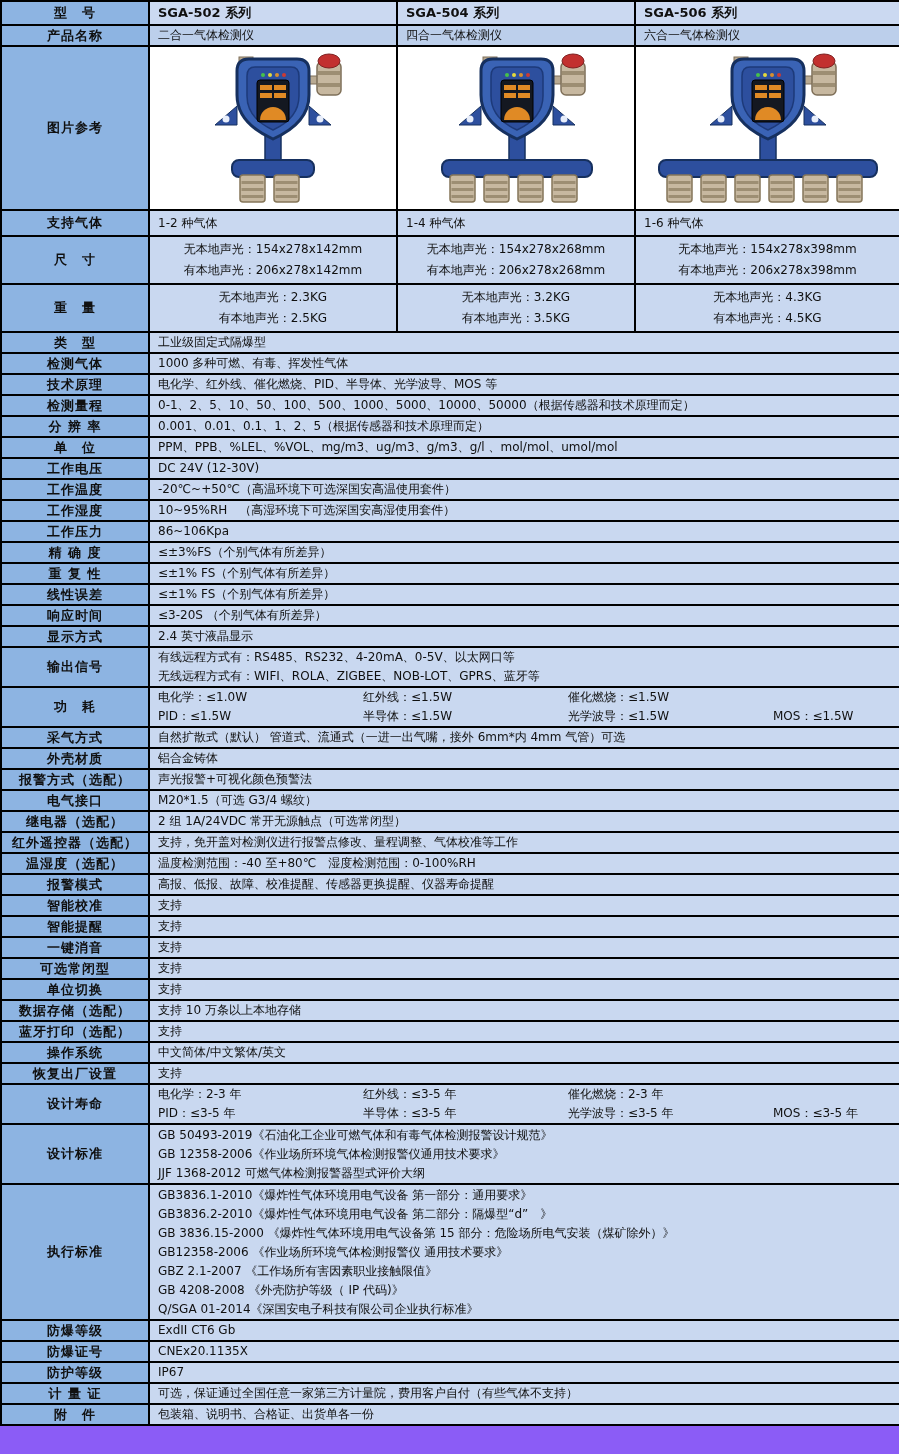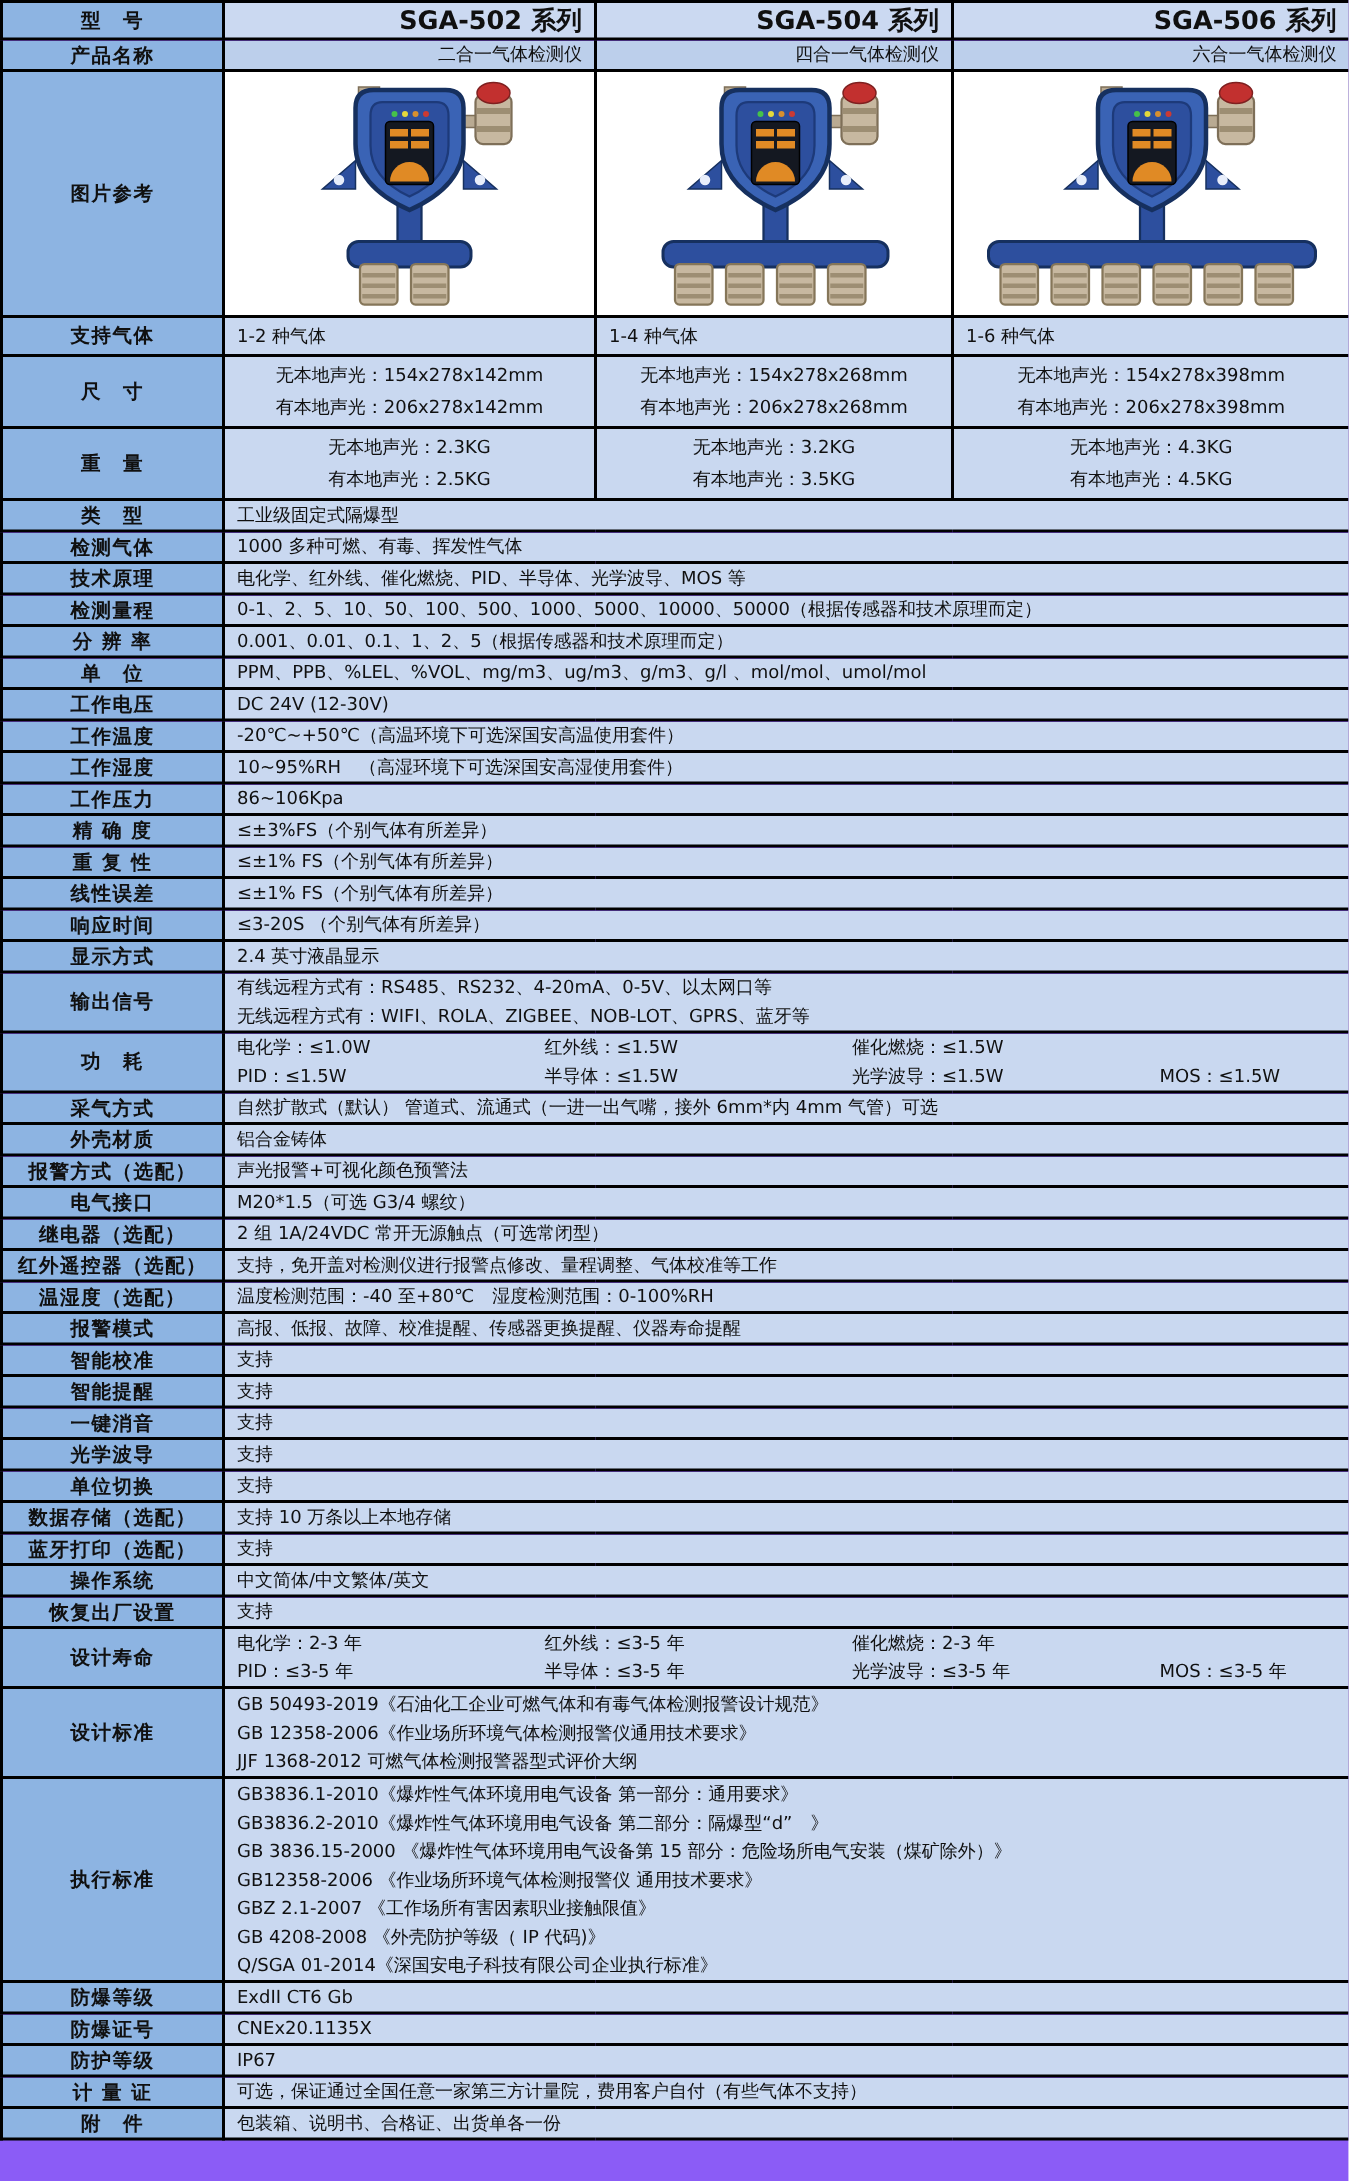"SGA-502 系列" tr.r-model td.val { font-size: 17px -> 13px; text-align: right -> left }
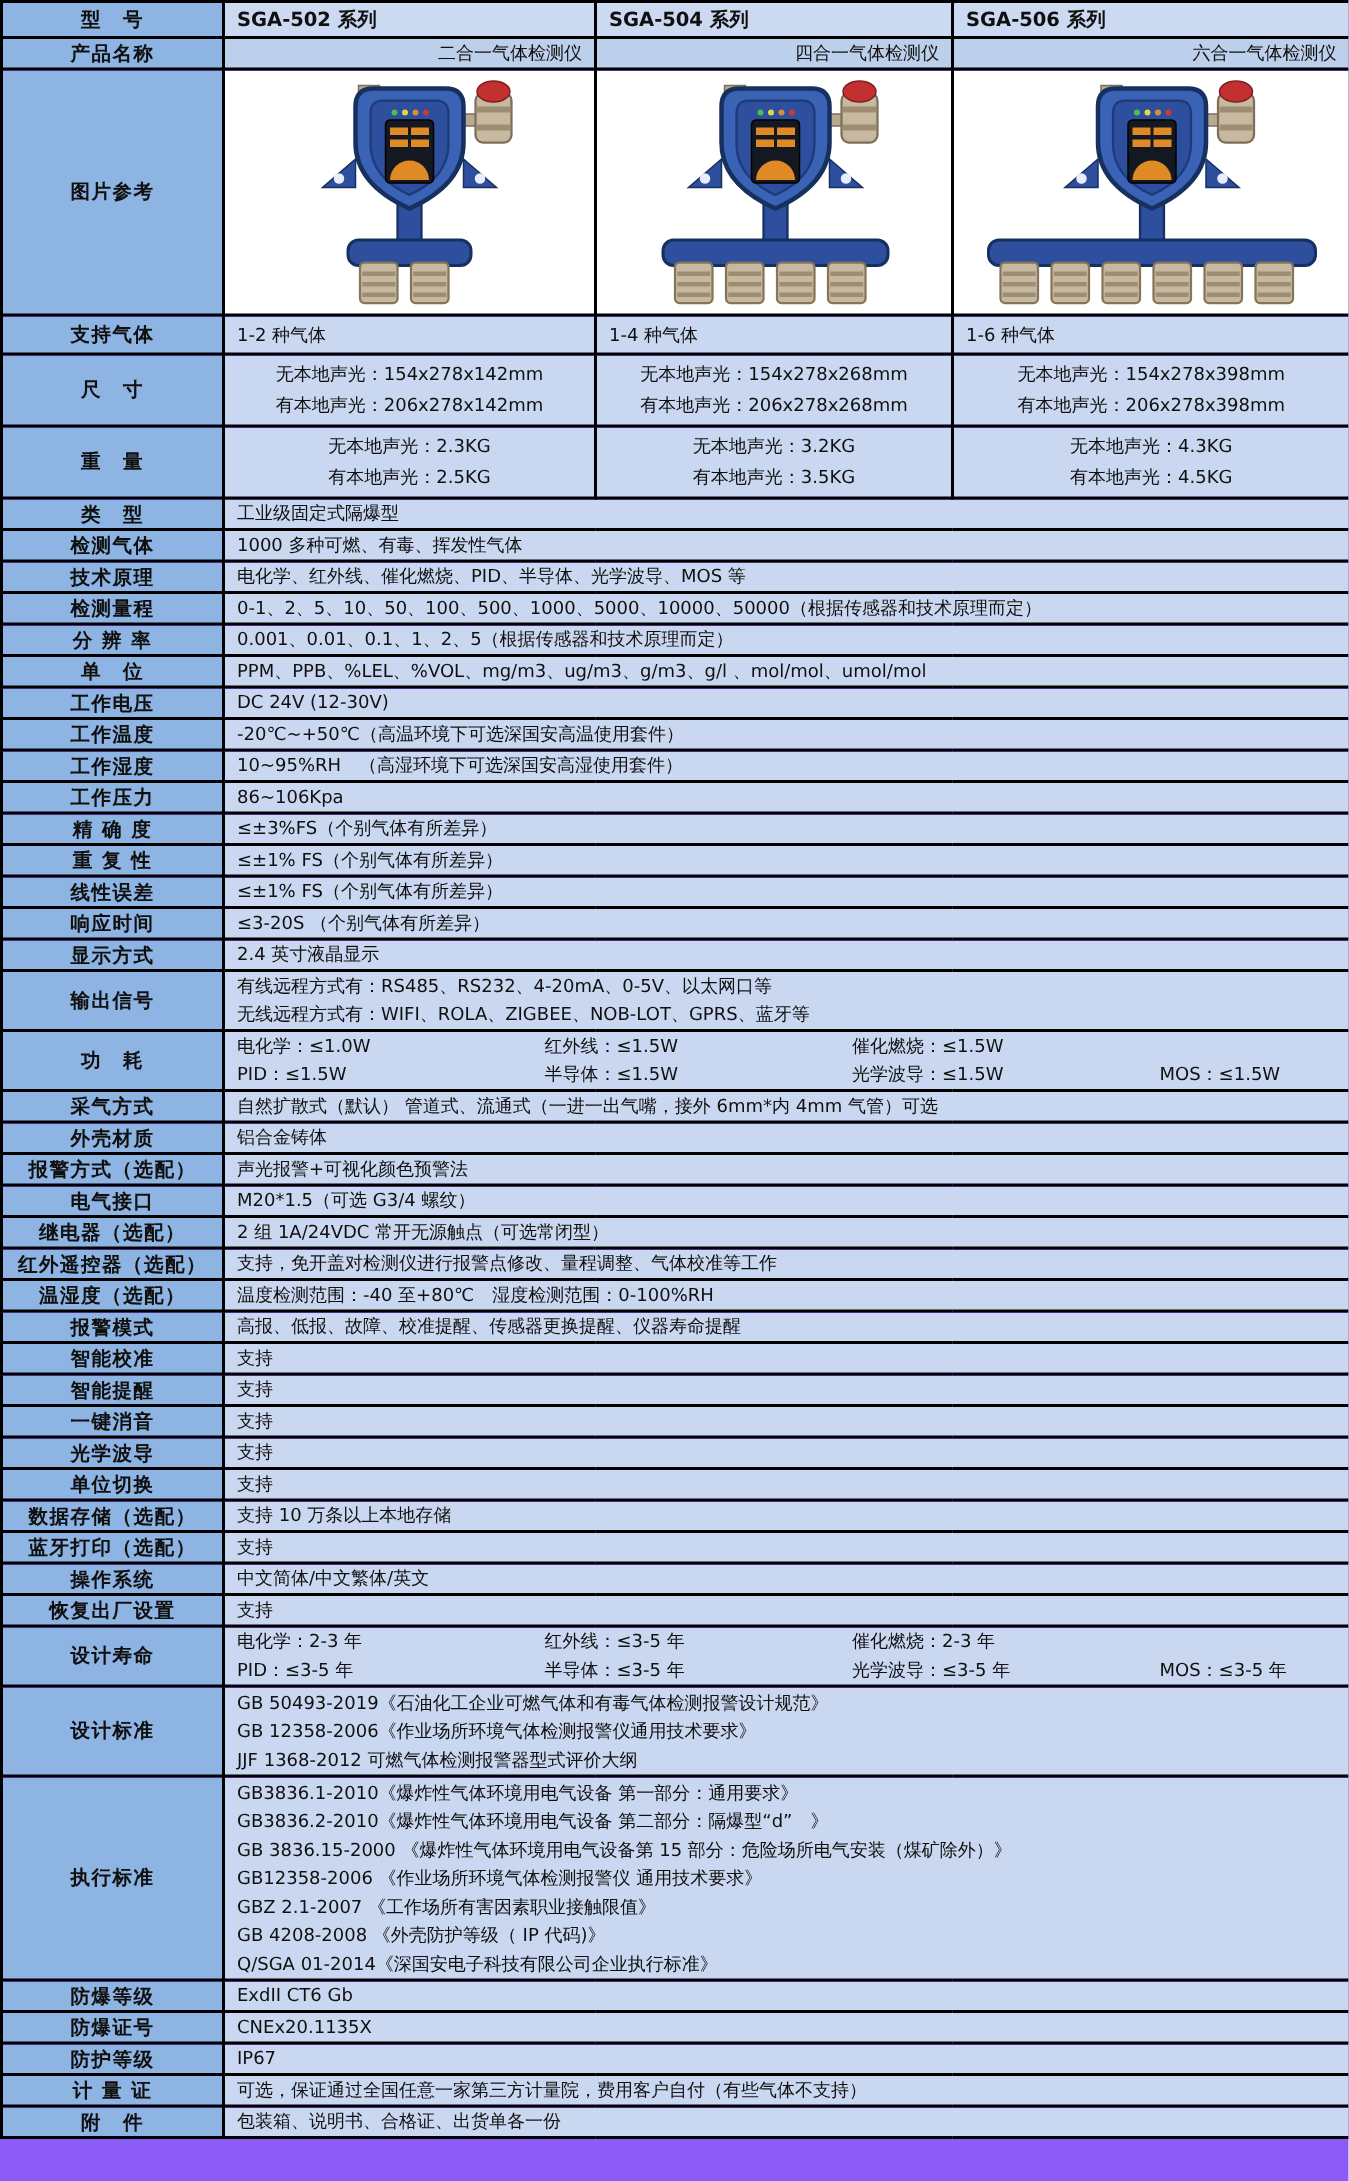"二合一气体检测仪" tr.r-product td.val { text-align: right -> left }
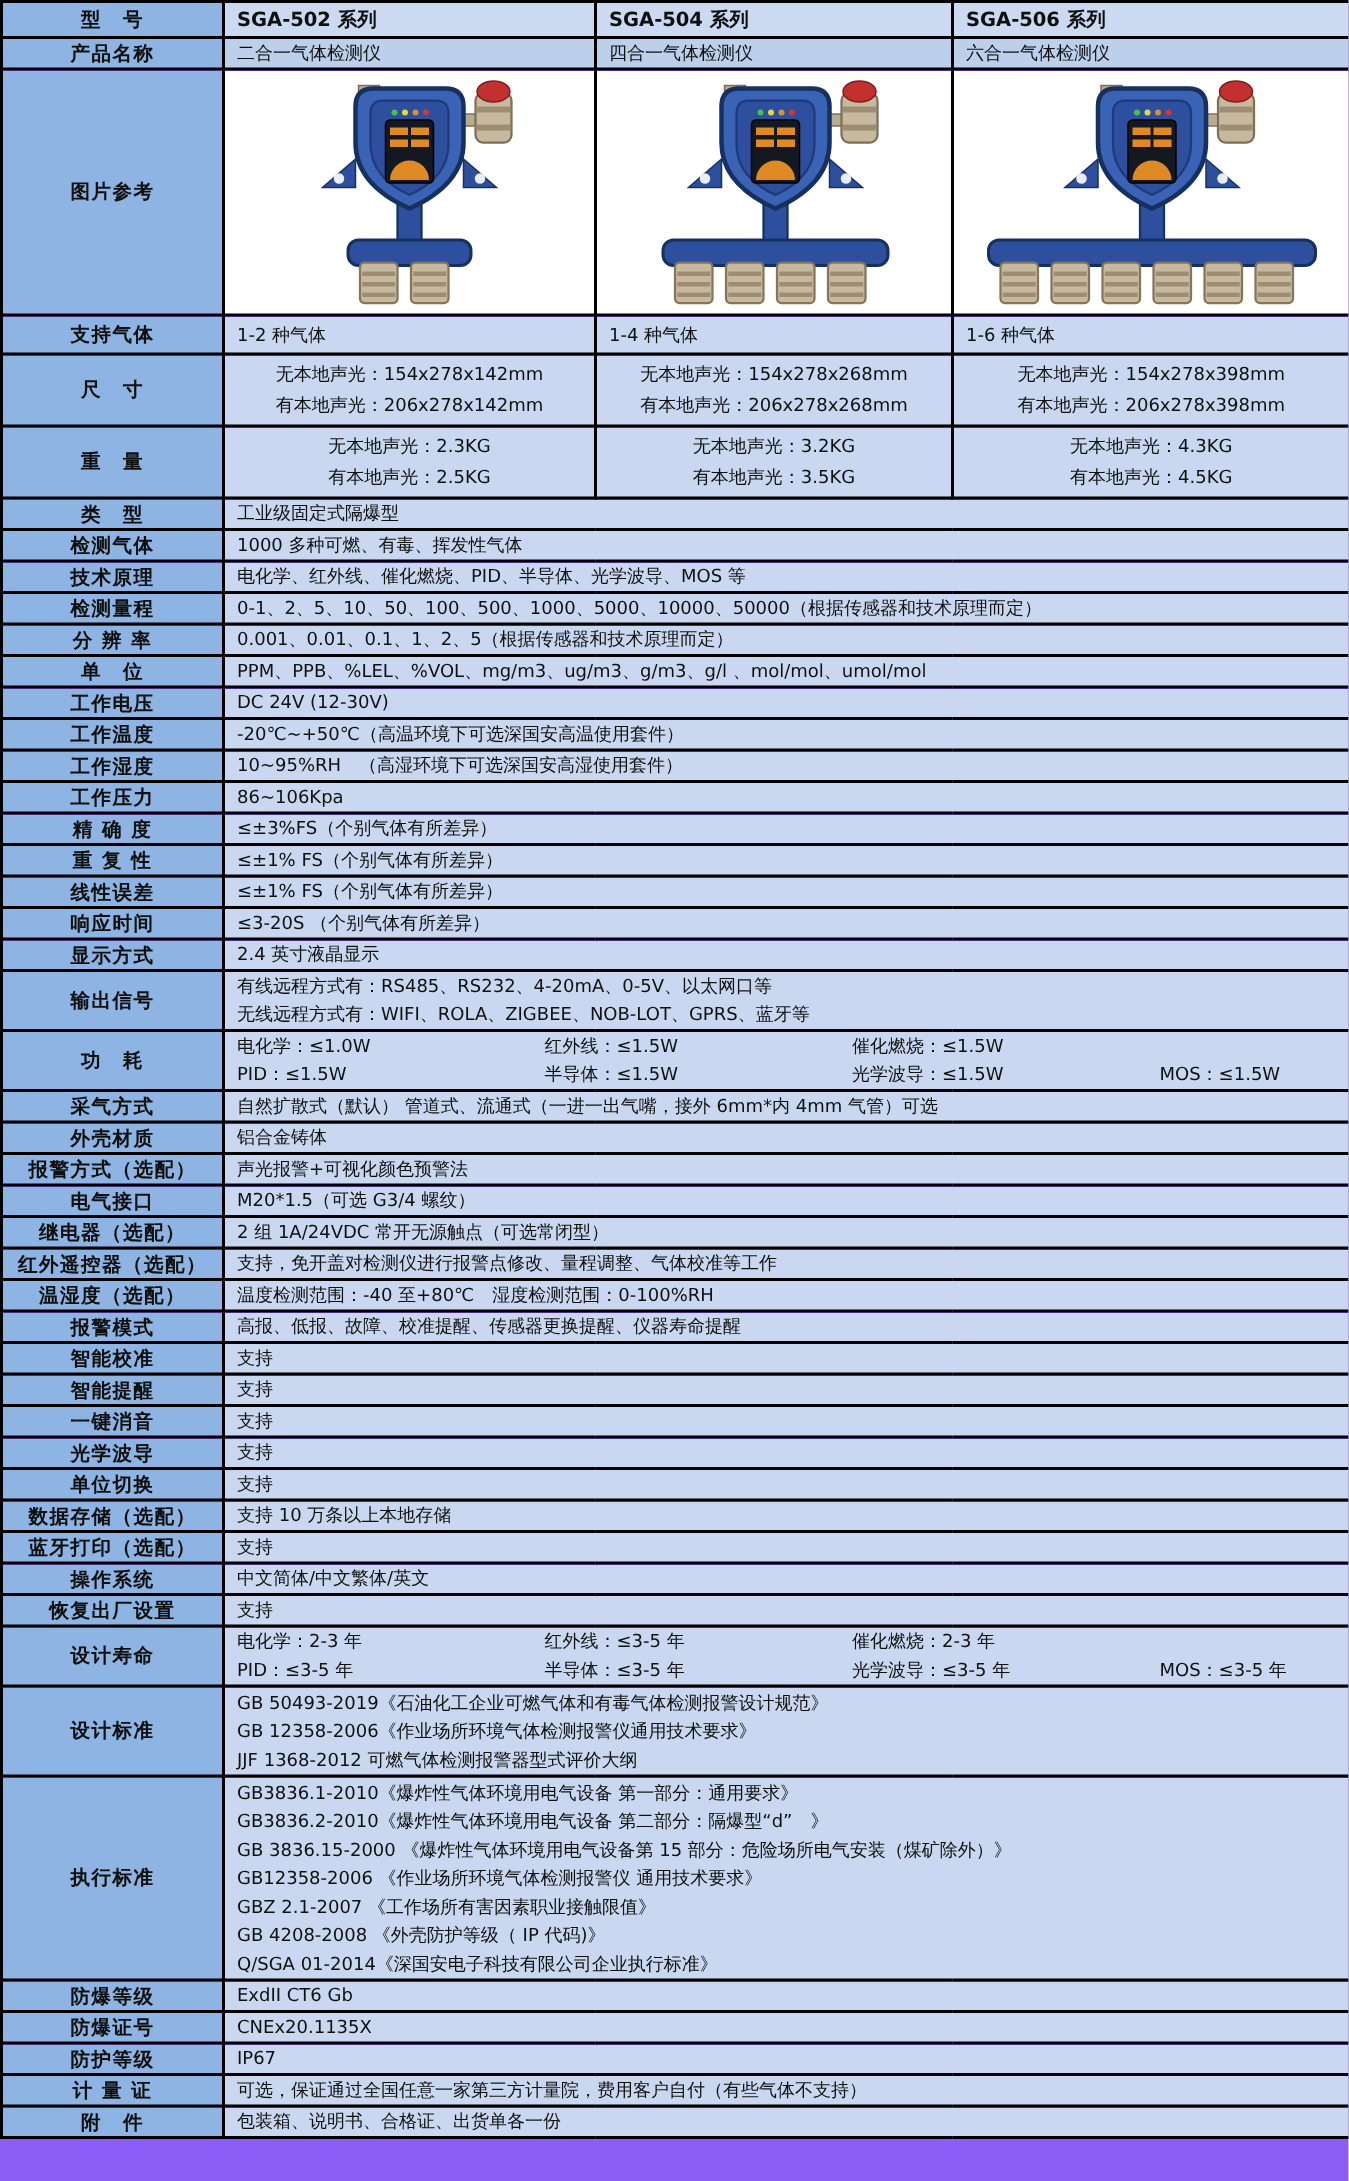"光学波导" td.lbl { text: 光学波导 -> 可选常闭型 }
